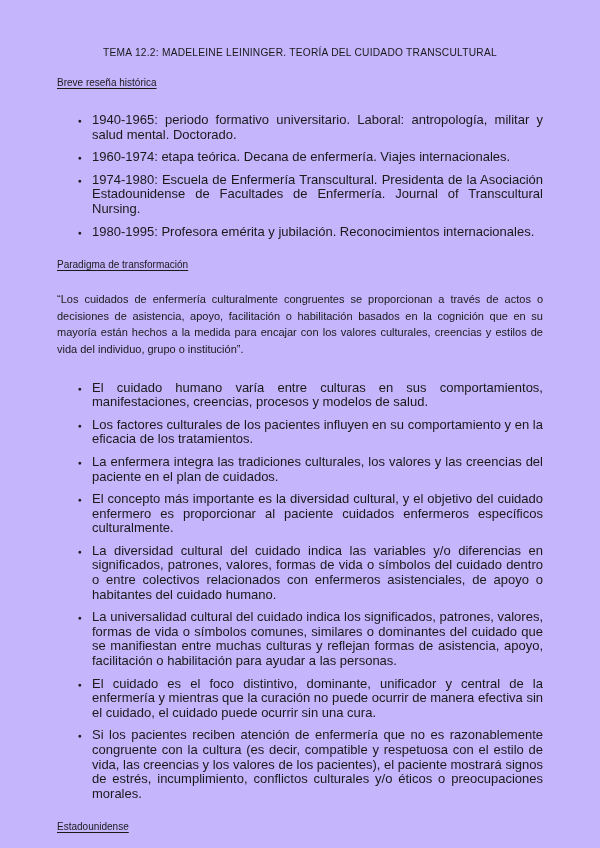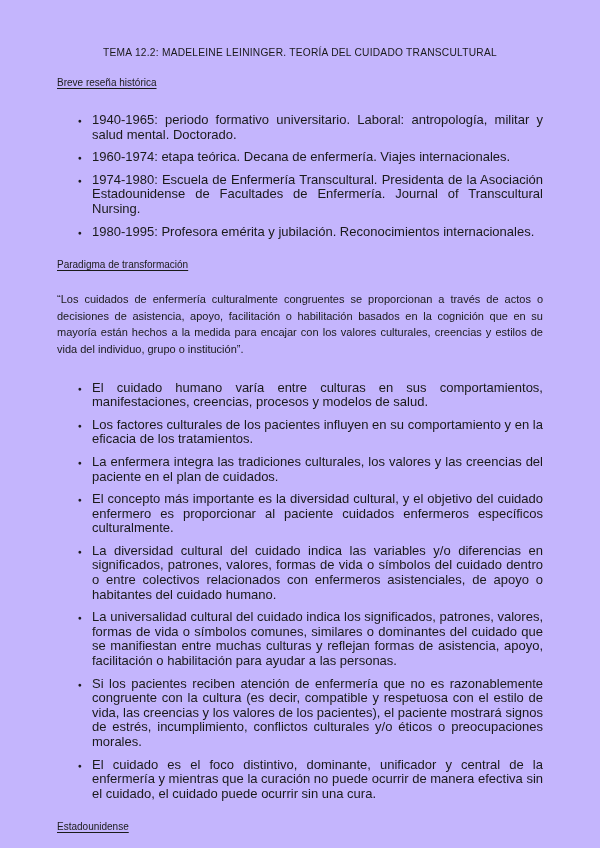"Si los pacientes reciben atención" li { order: before "El cuidado es el foco" -> after "El cuidado es el foco" }
